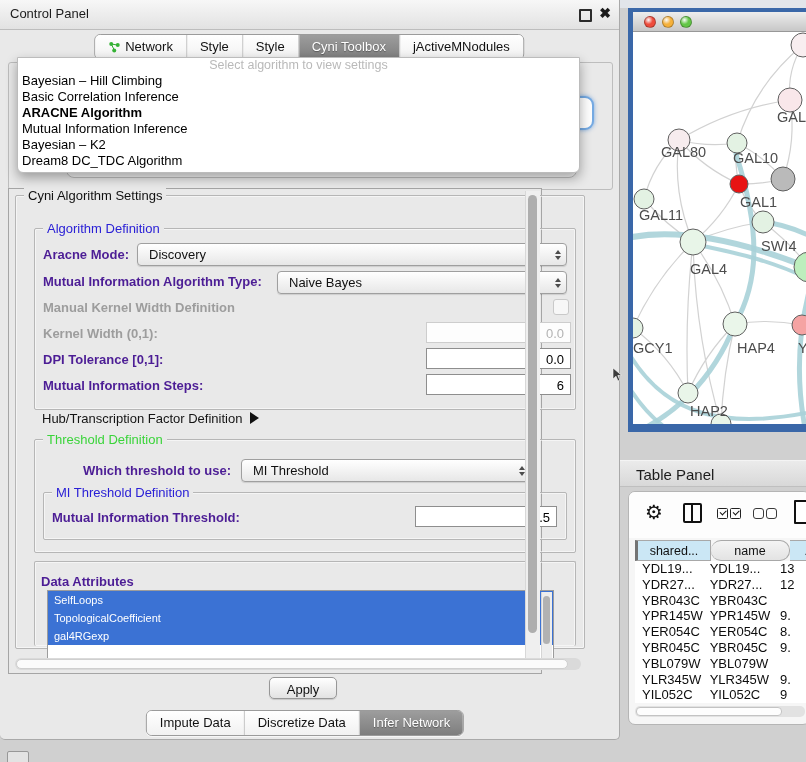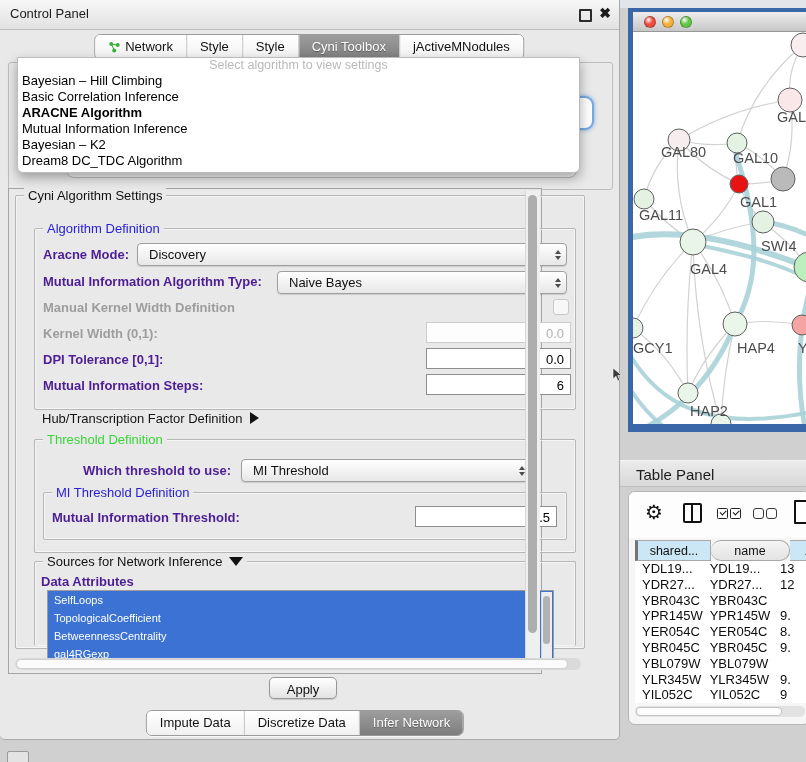"Sources for Network Inference" span.gtitle { html: <span> <span>Sources for Network Inference</span> <span></span> </span> -> none }
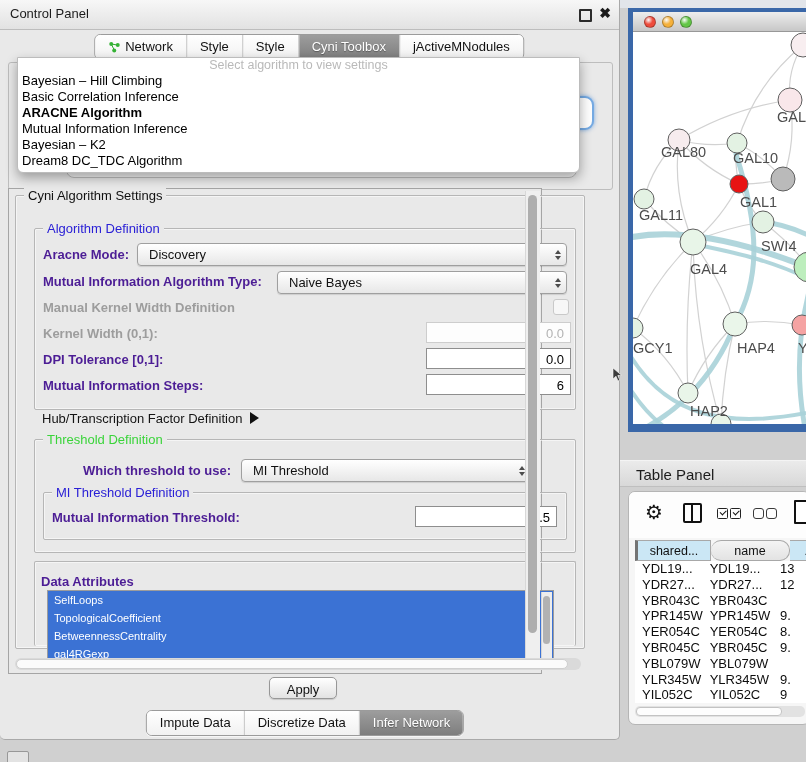"BetweennessCentrality" div.attr-item { html: <div>BetweennessCentrality</div> -> none }
